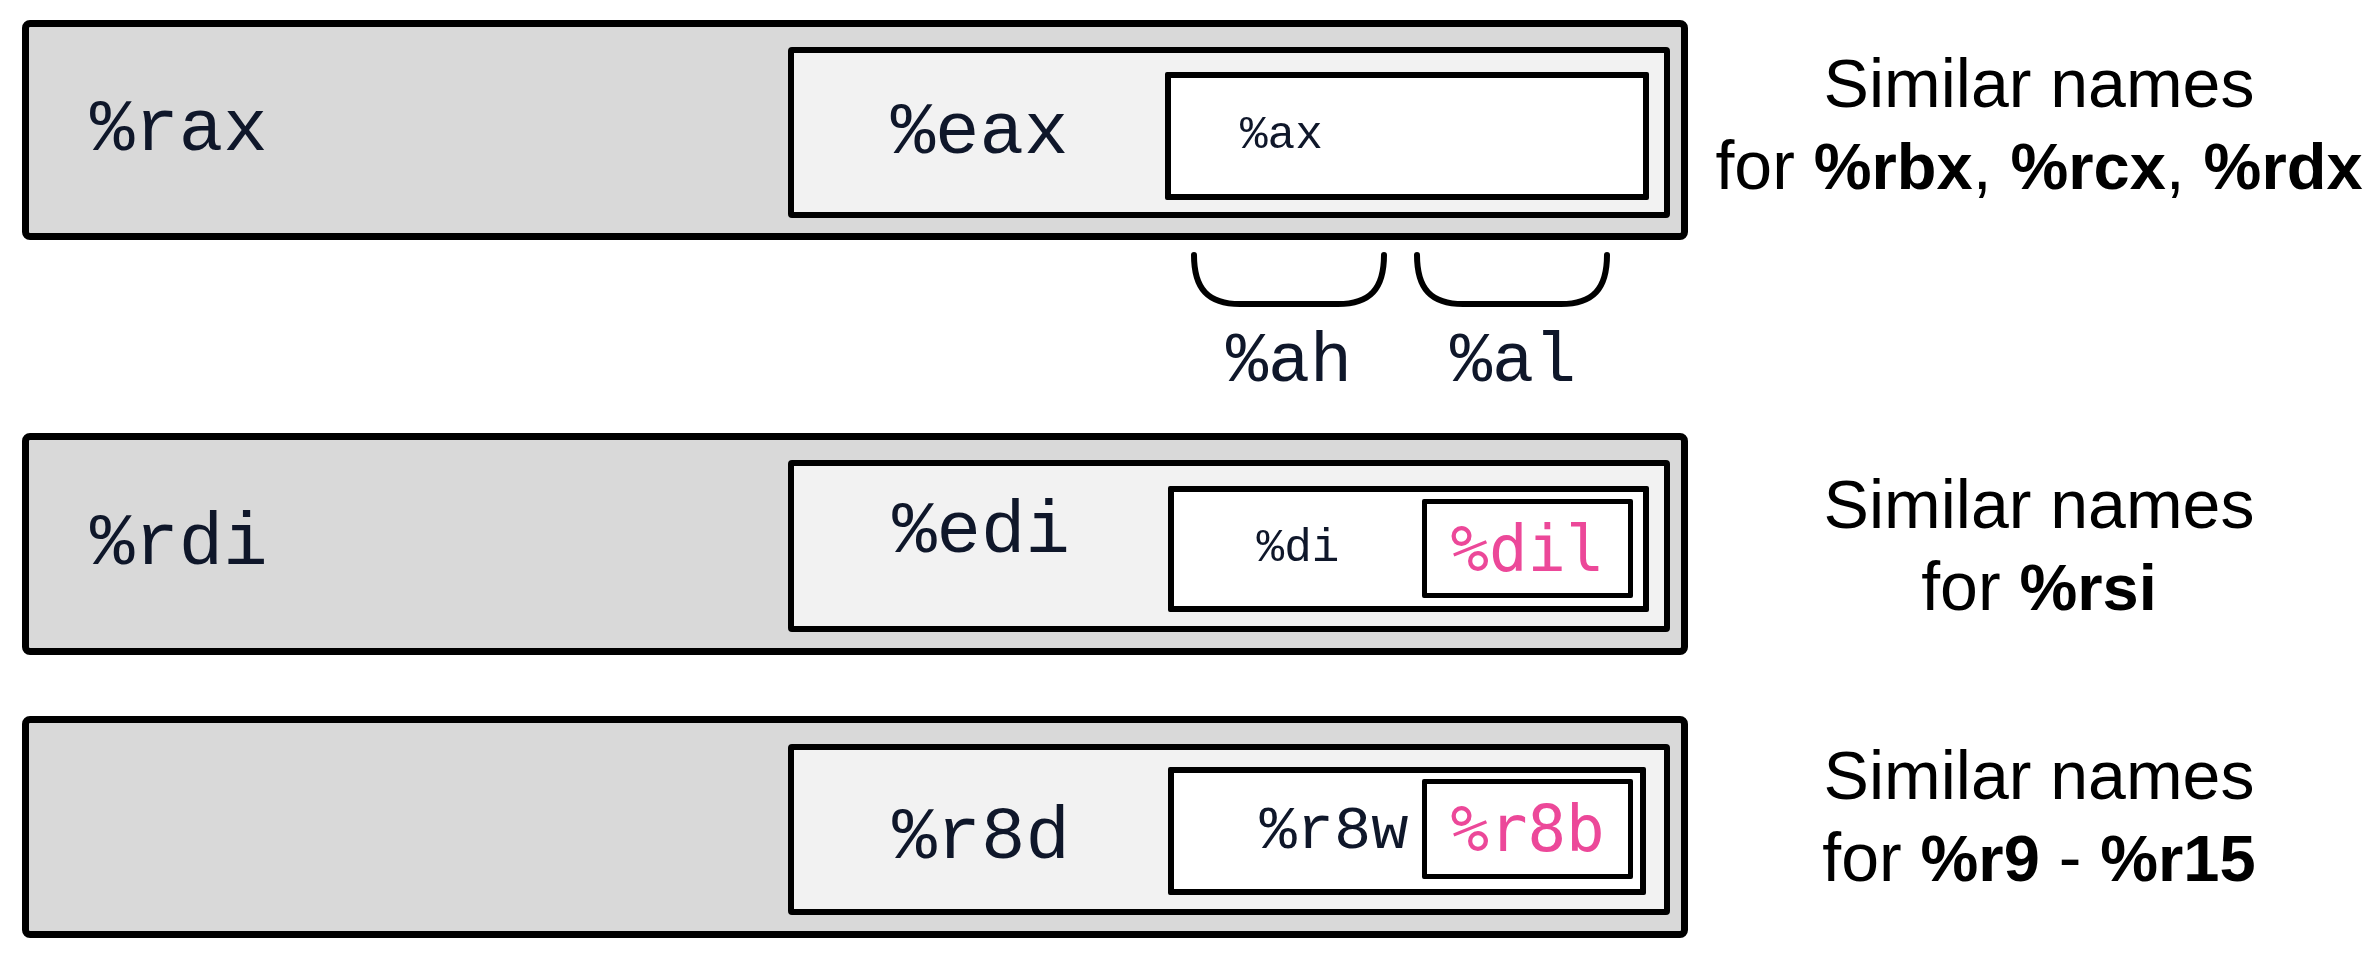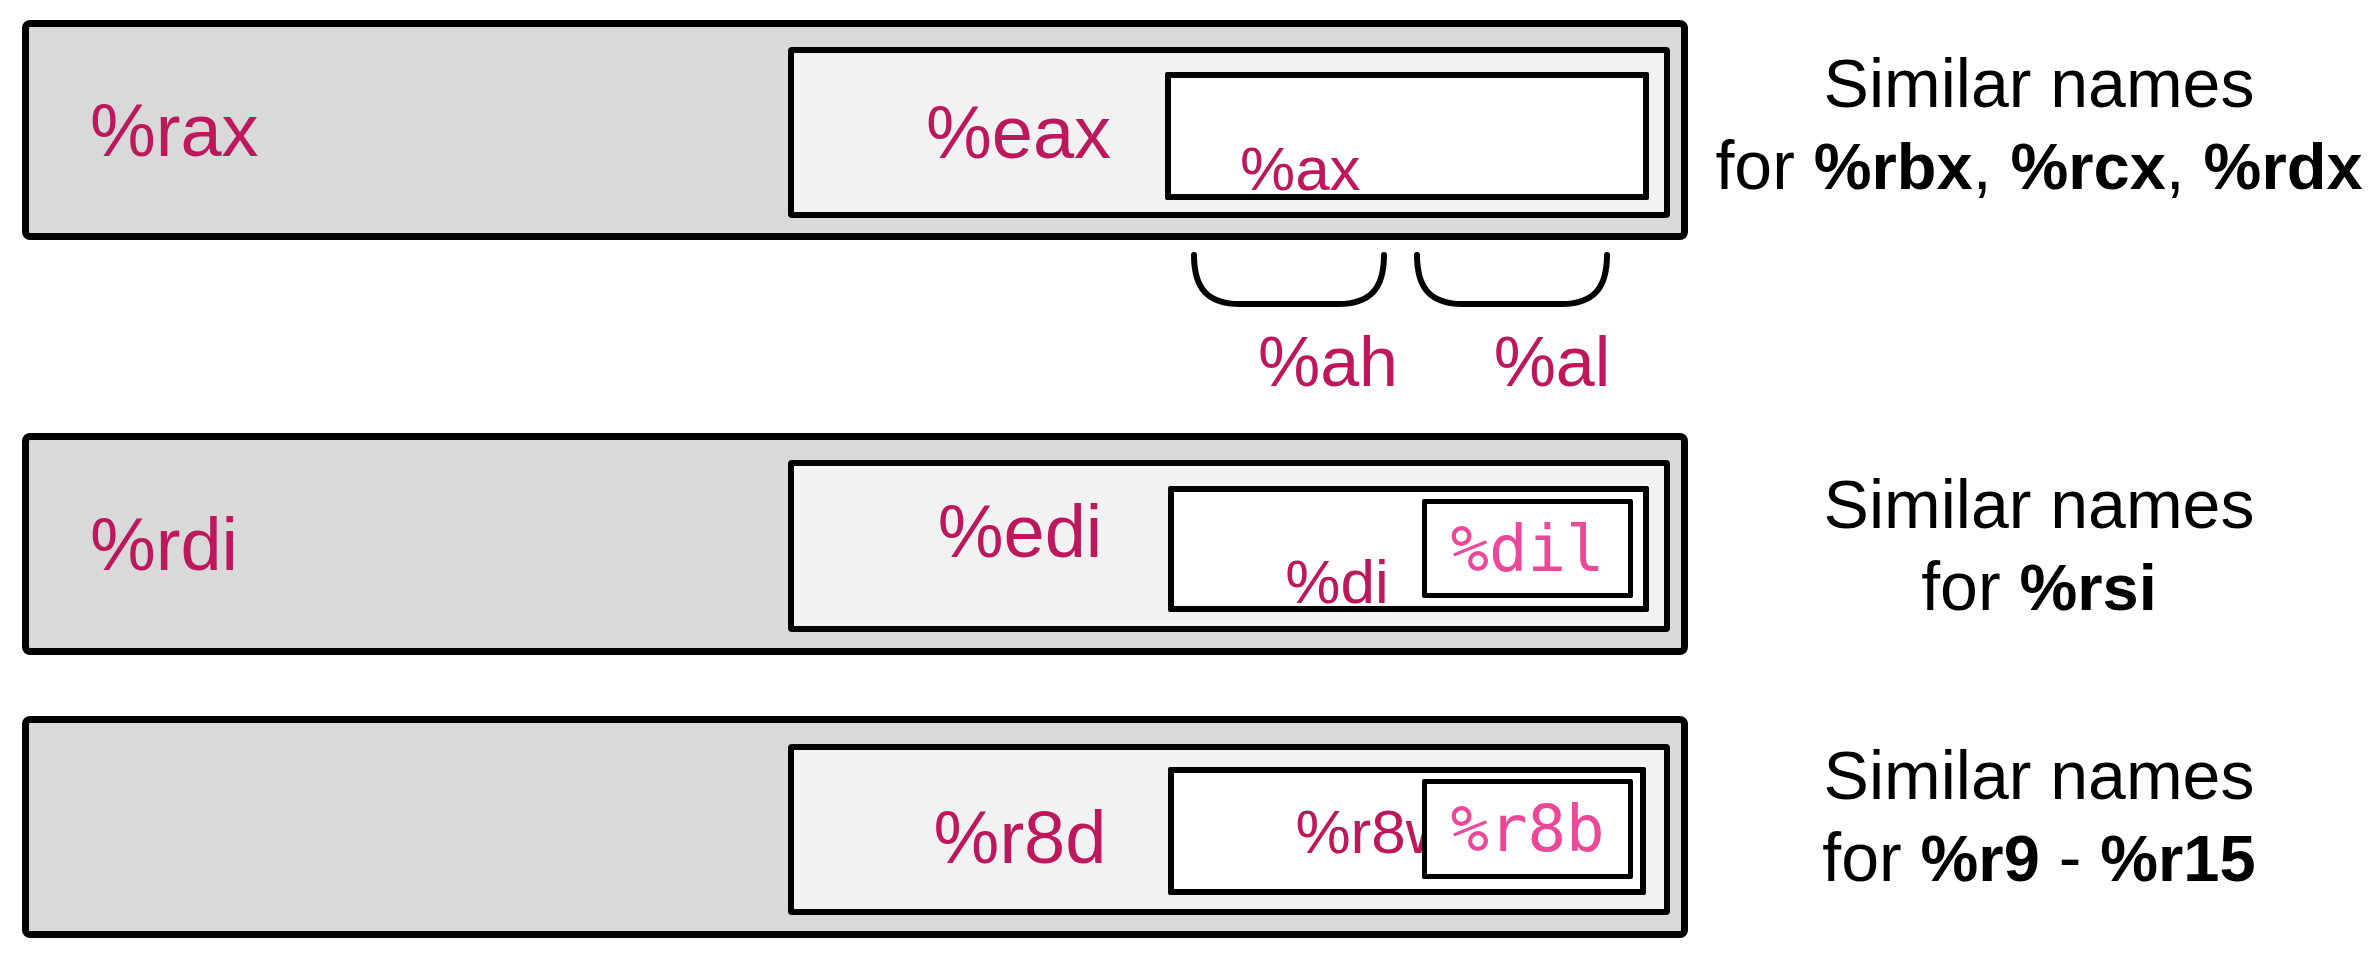"%rax" .reglabel { color: #be185d -> #0f172a; font-family: Liberation Sans, sans-serif -> Liberation Mono, monospace }
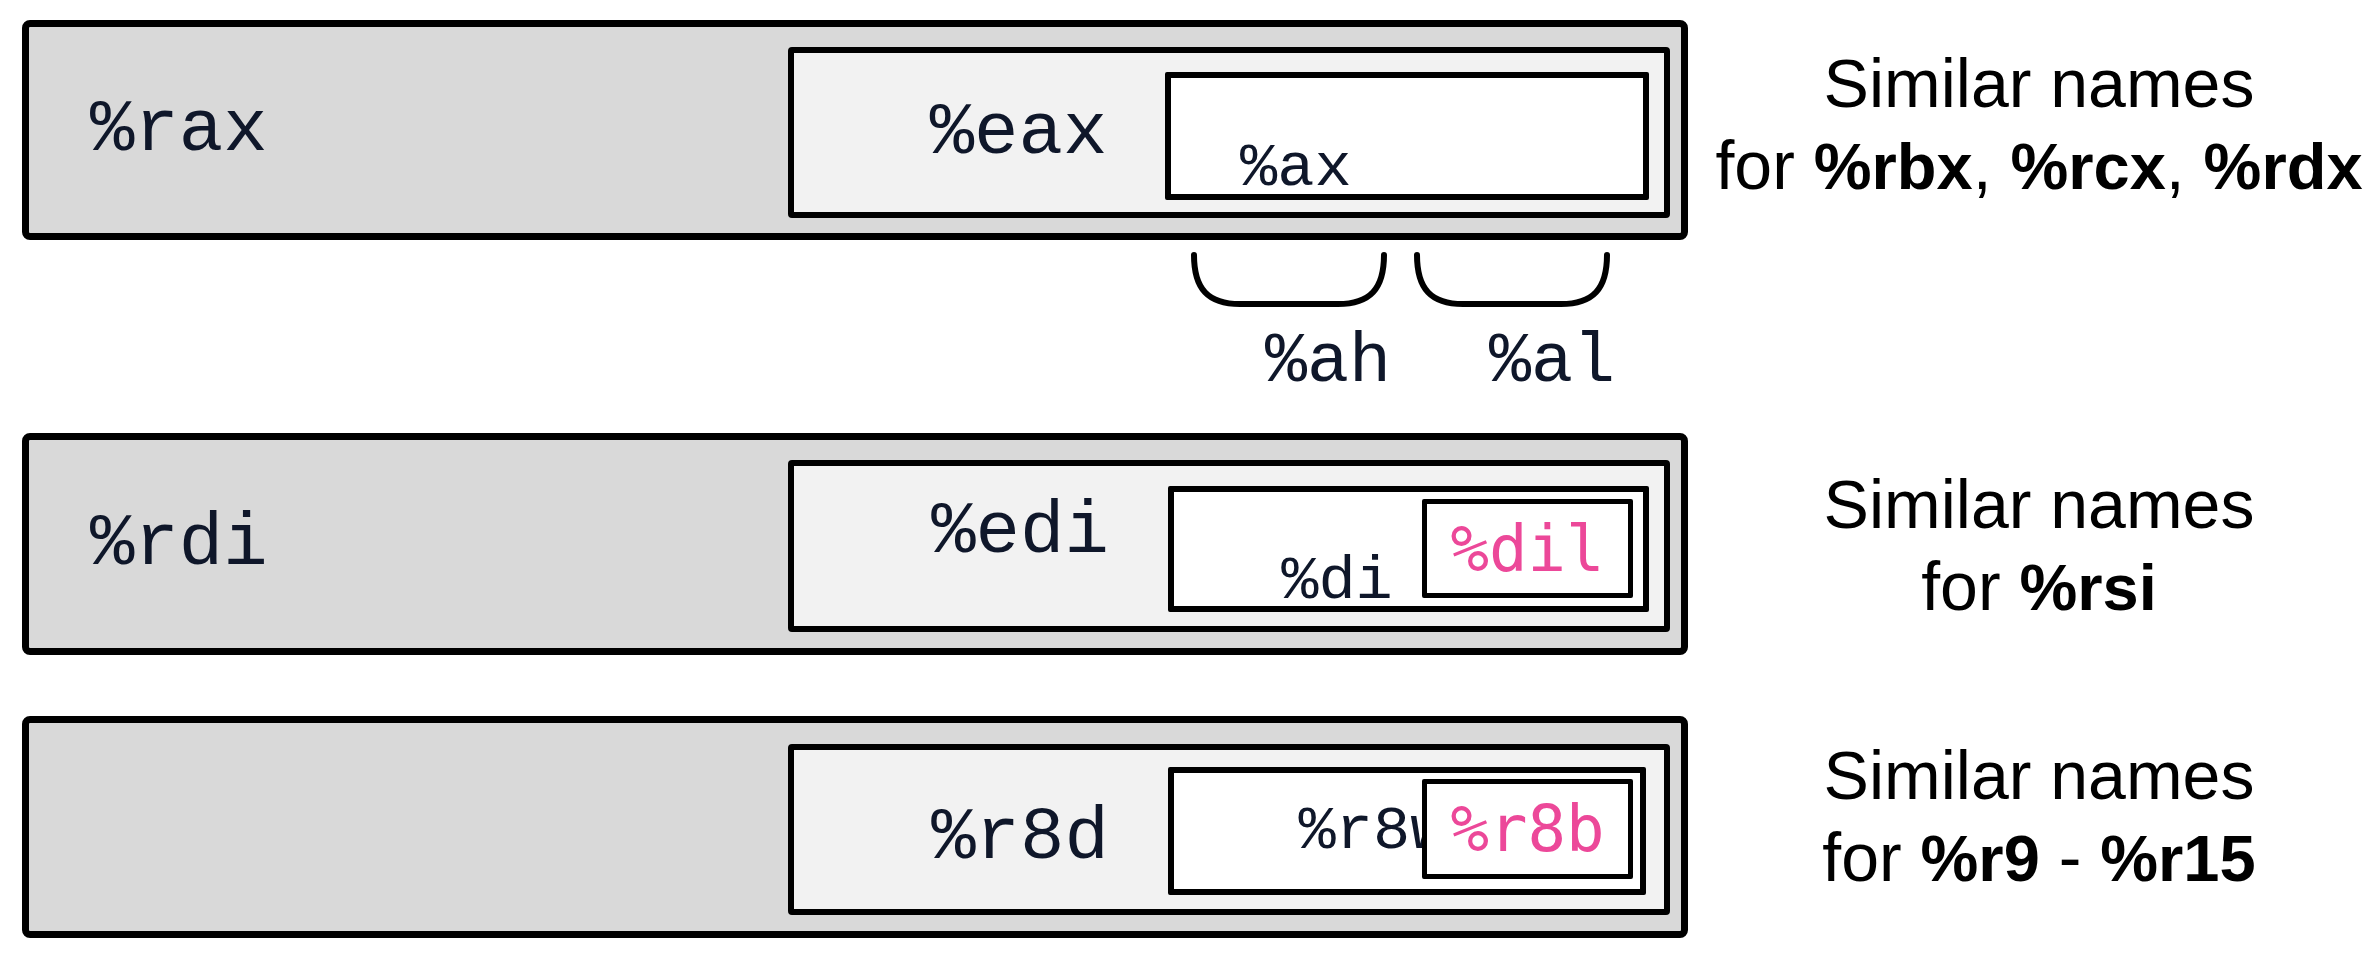"%eax" .center { padding-left: 39px -> none }
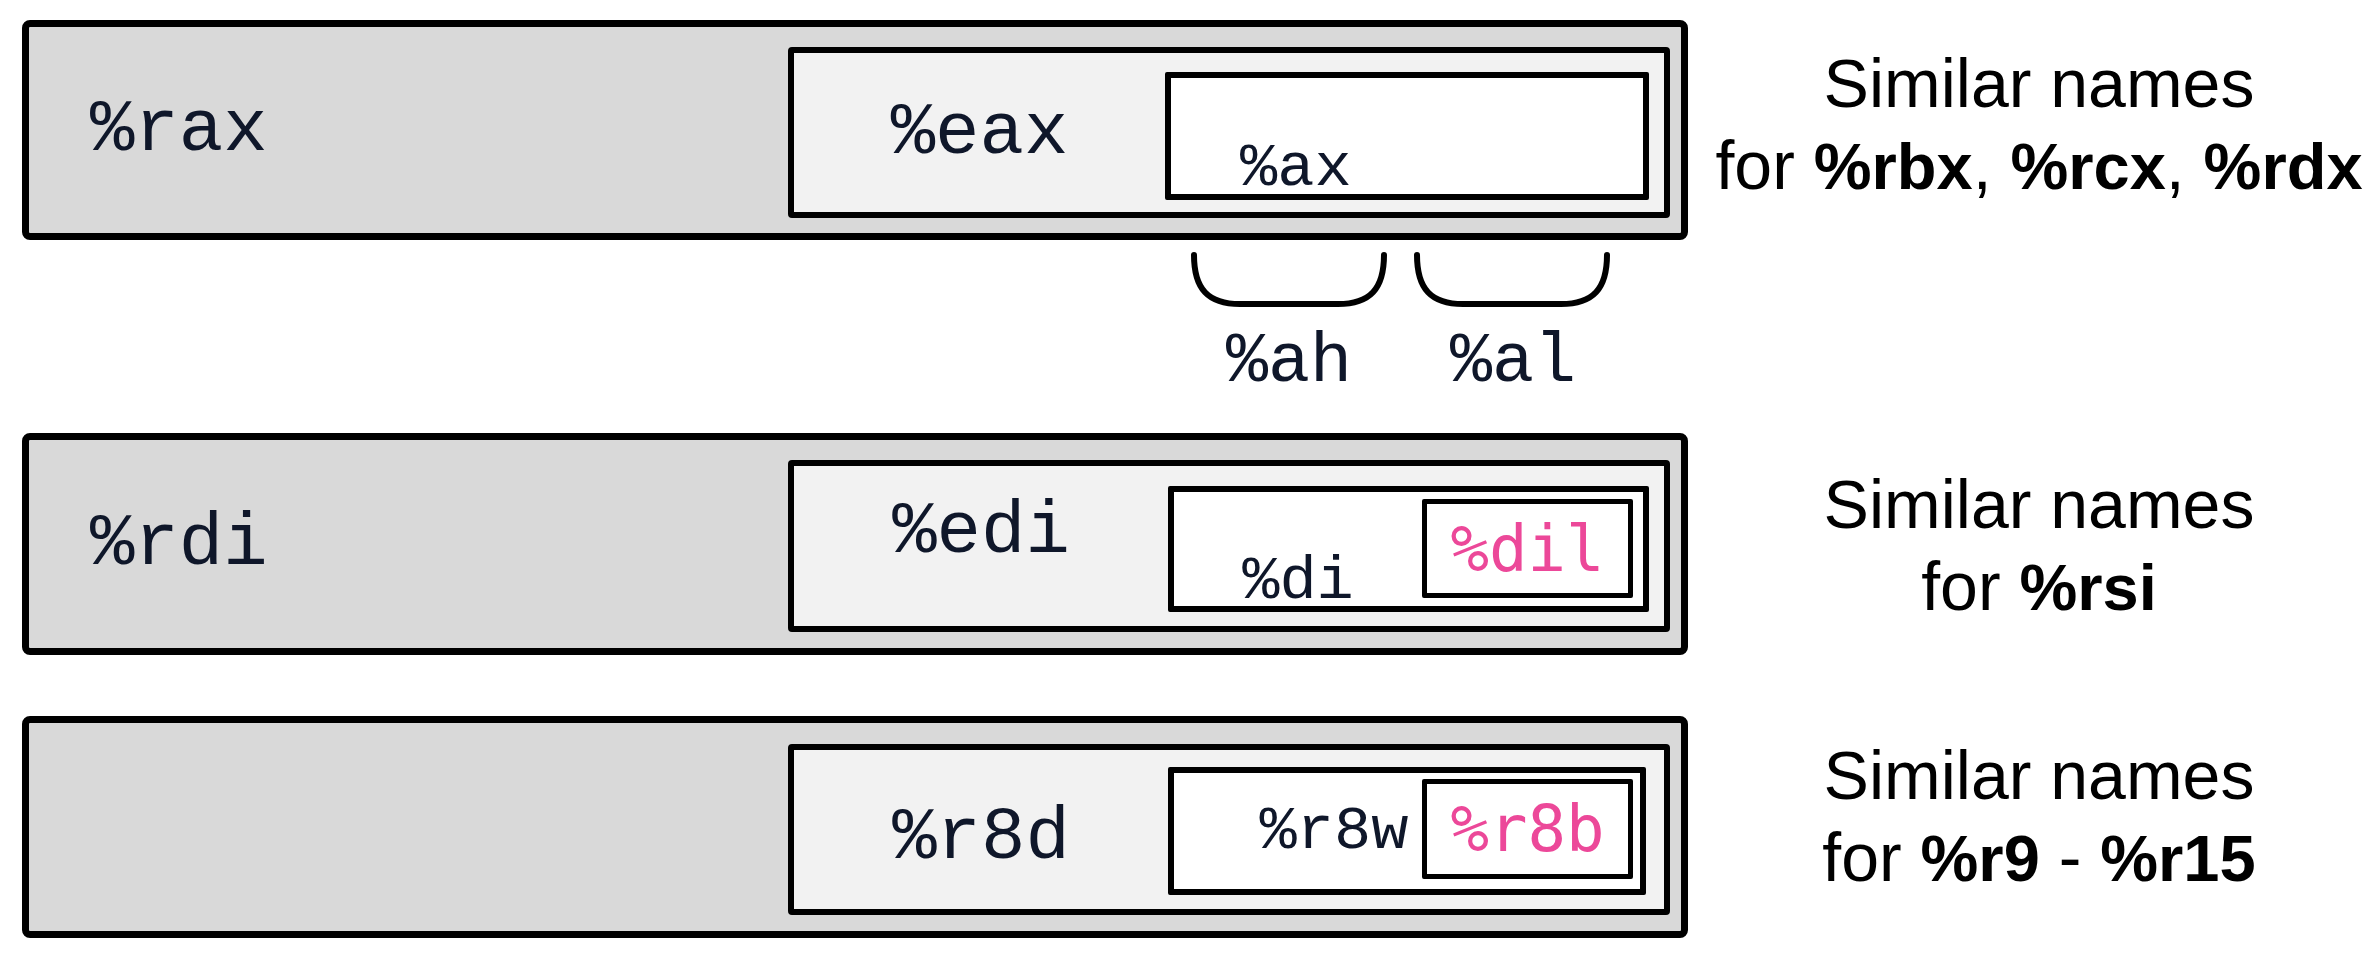"%ax" .lbl-lg { font-size: 62px -> 46px; margin-top: 32px -> none }
